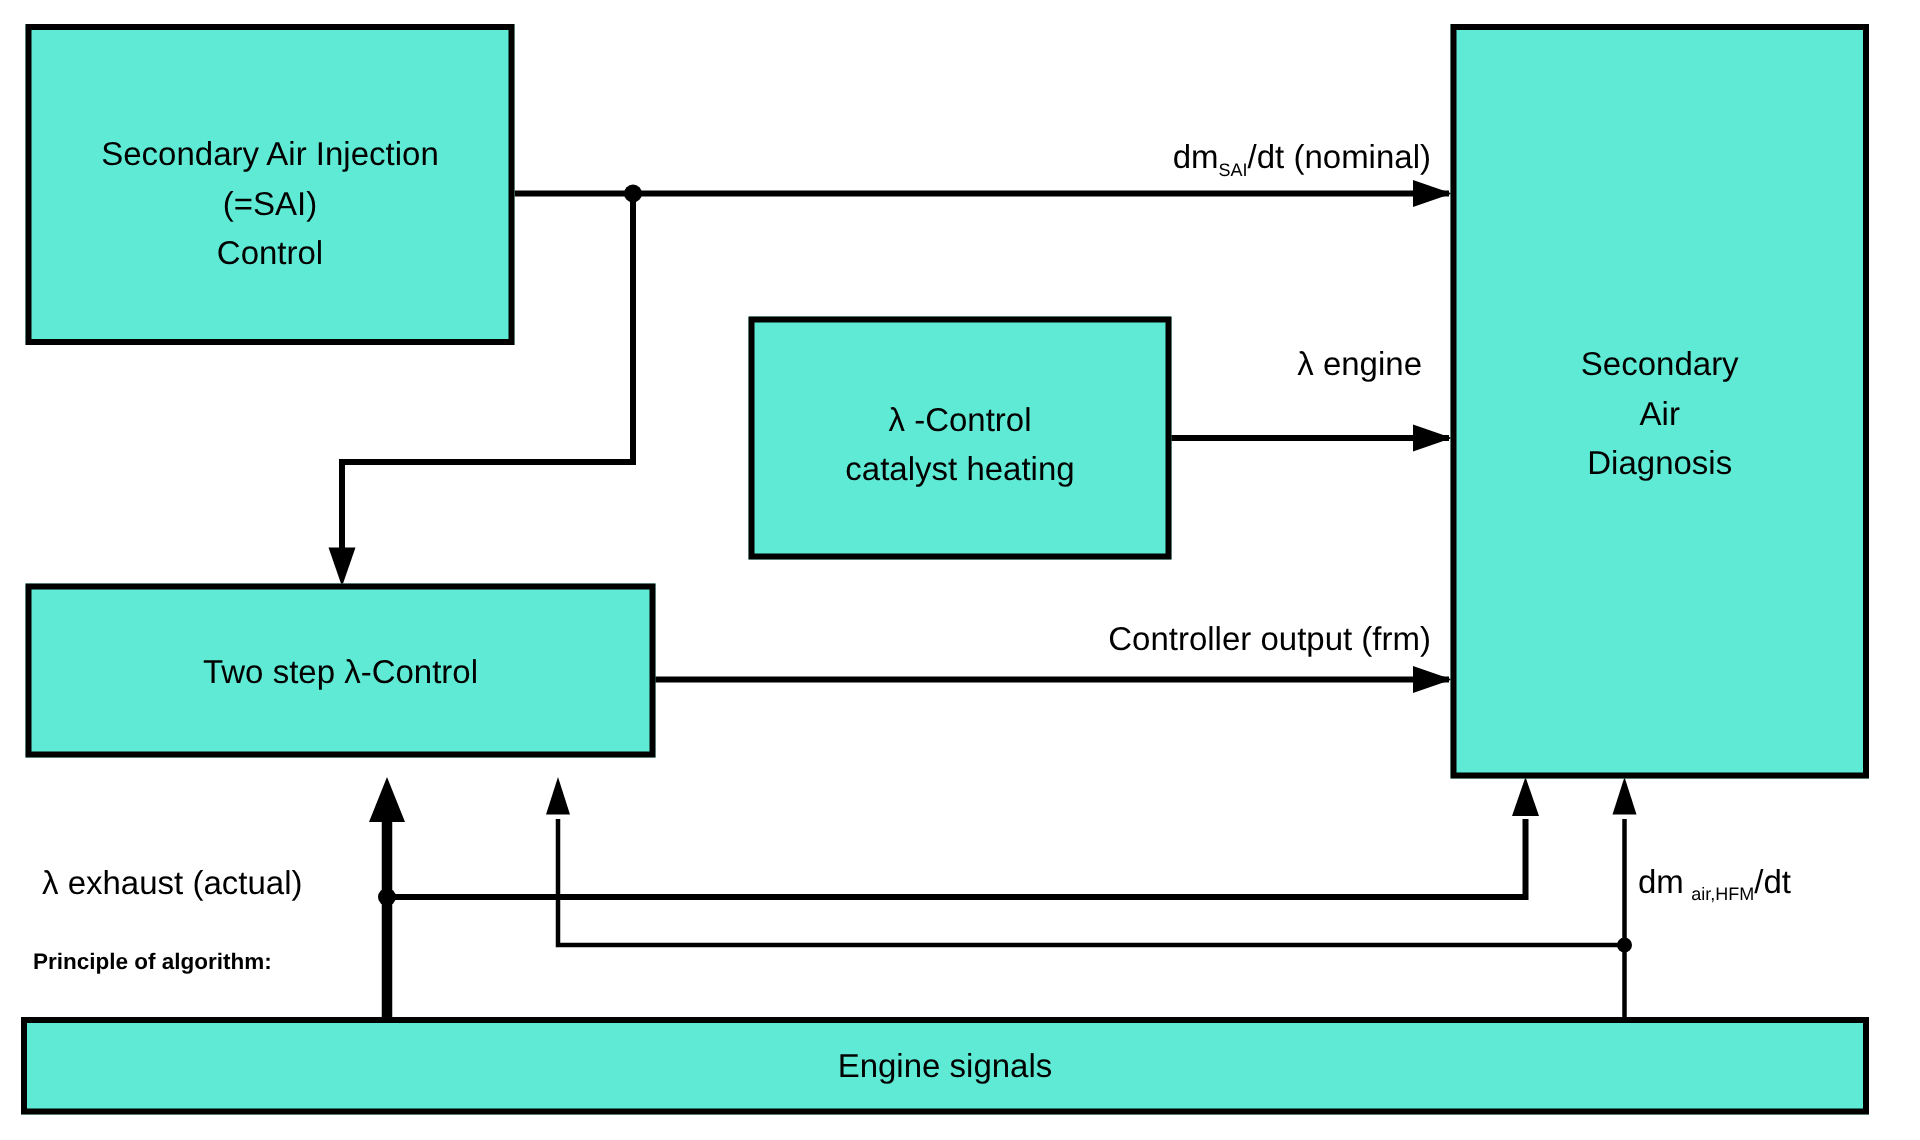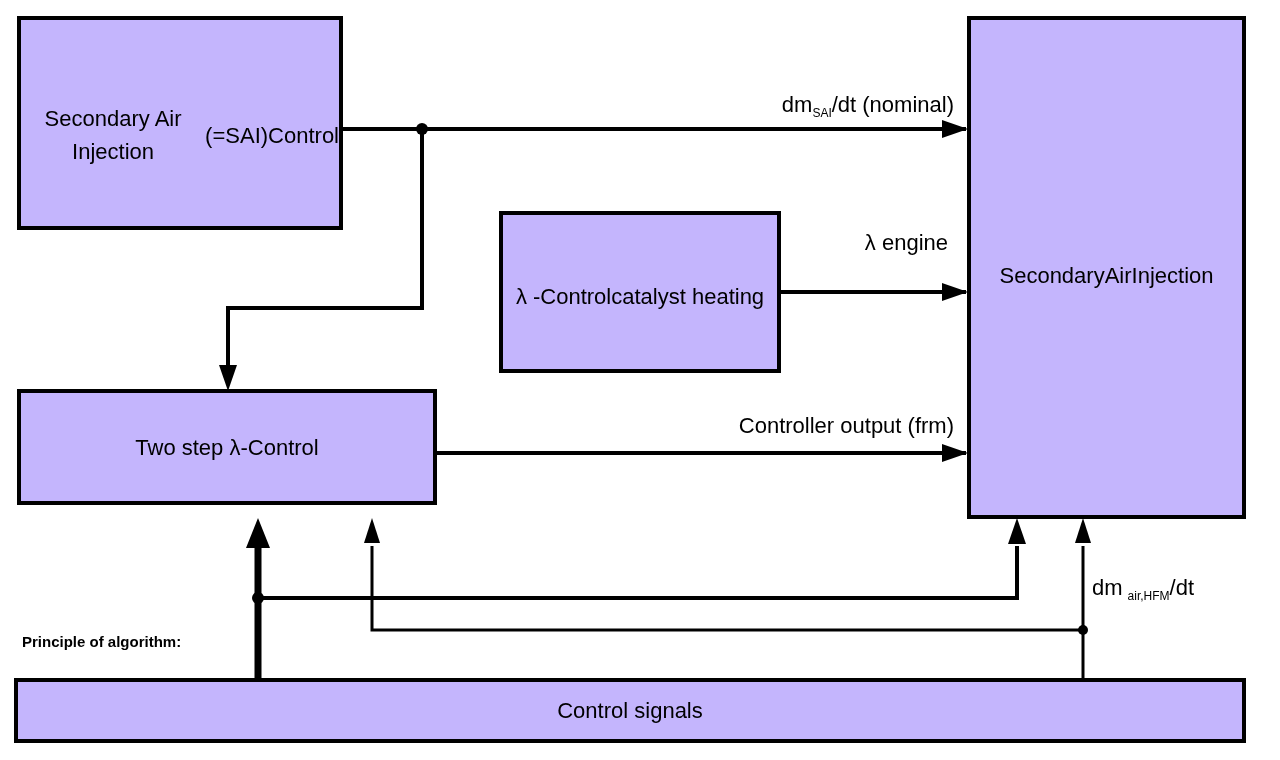"Secondary Air Injection" .box { background: #c4b5fd -> #5eead4; flex-direction: row -> column }
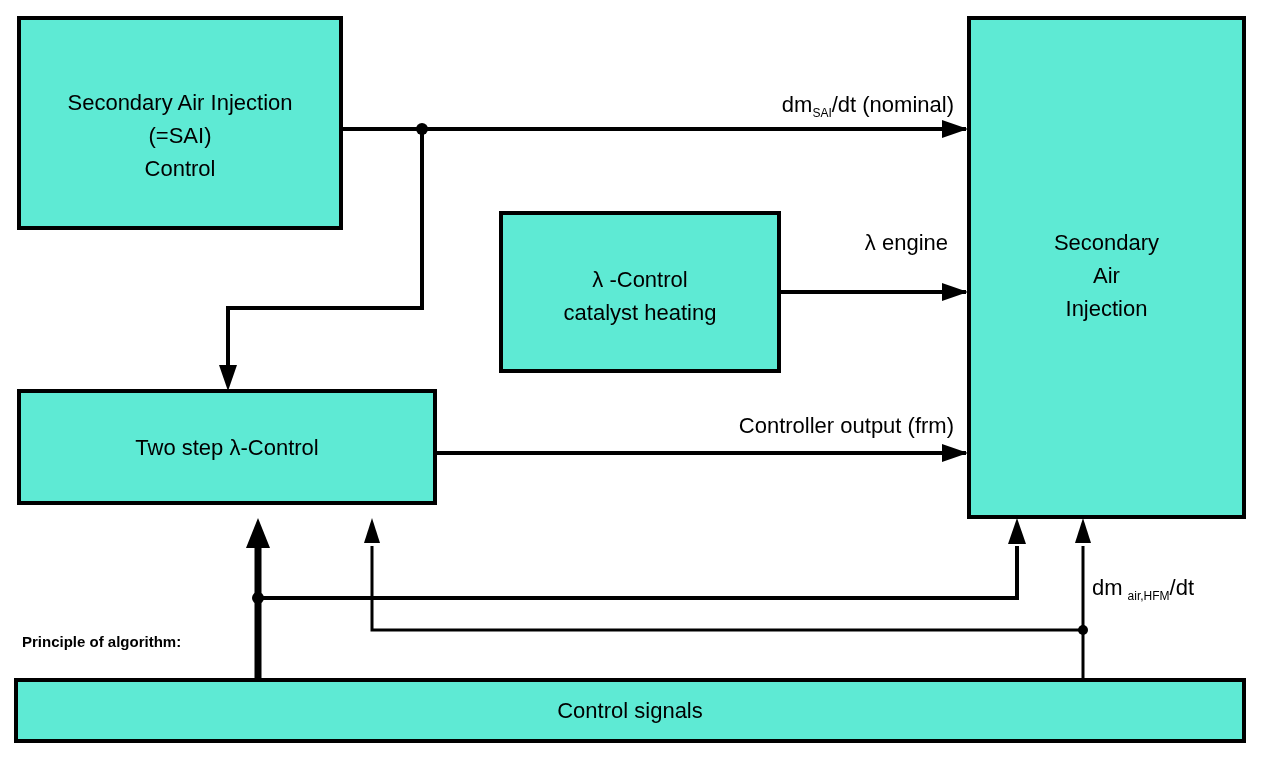"Injection" span { text: Injection -> Diagnosis }
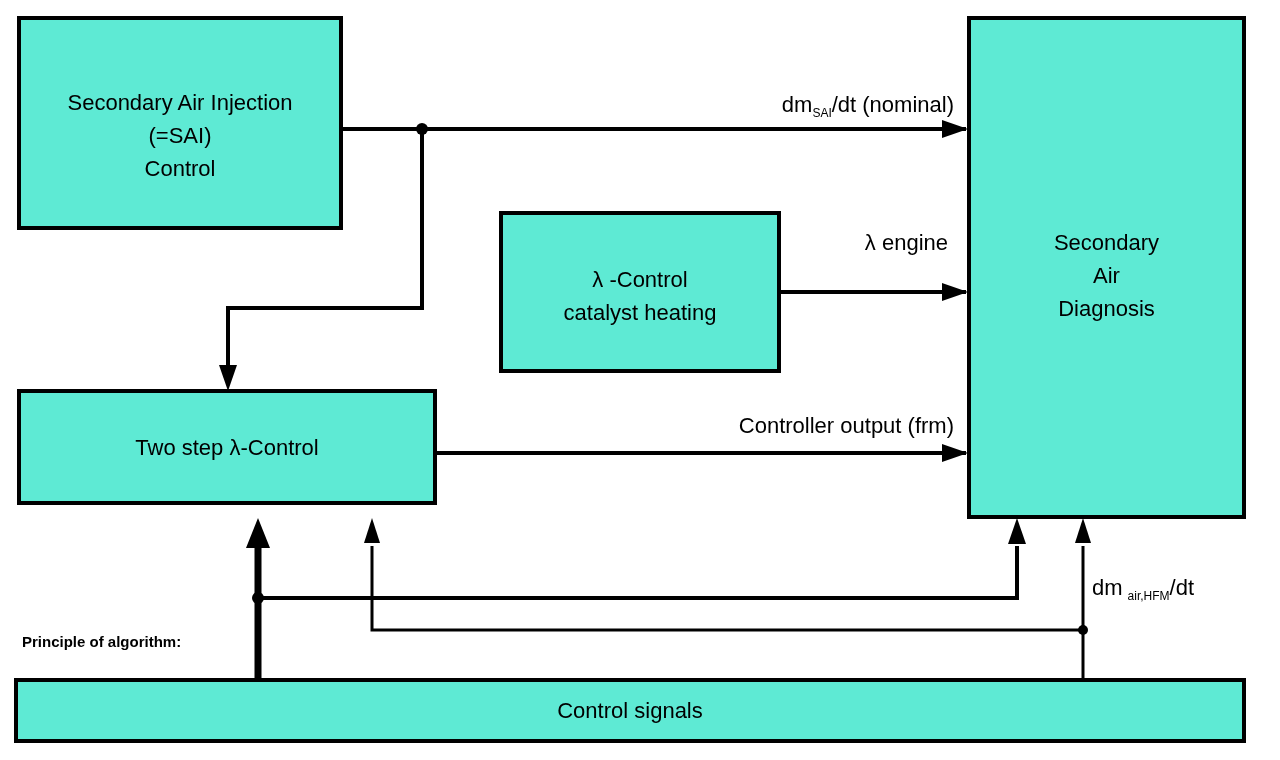"λ exhaust (actual)" div.lbl { html: none -> <div>λ exhaust (actual)</div> }
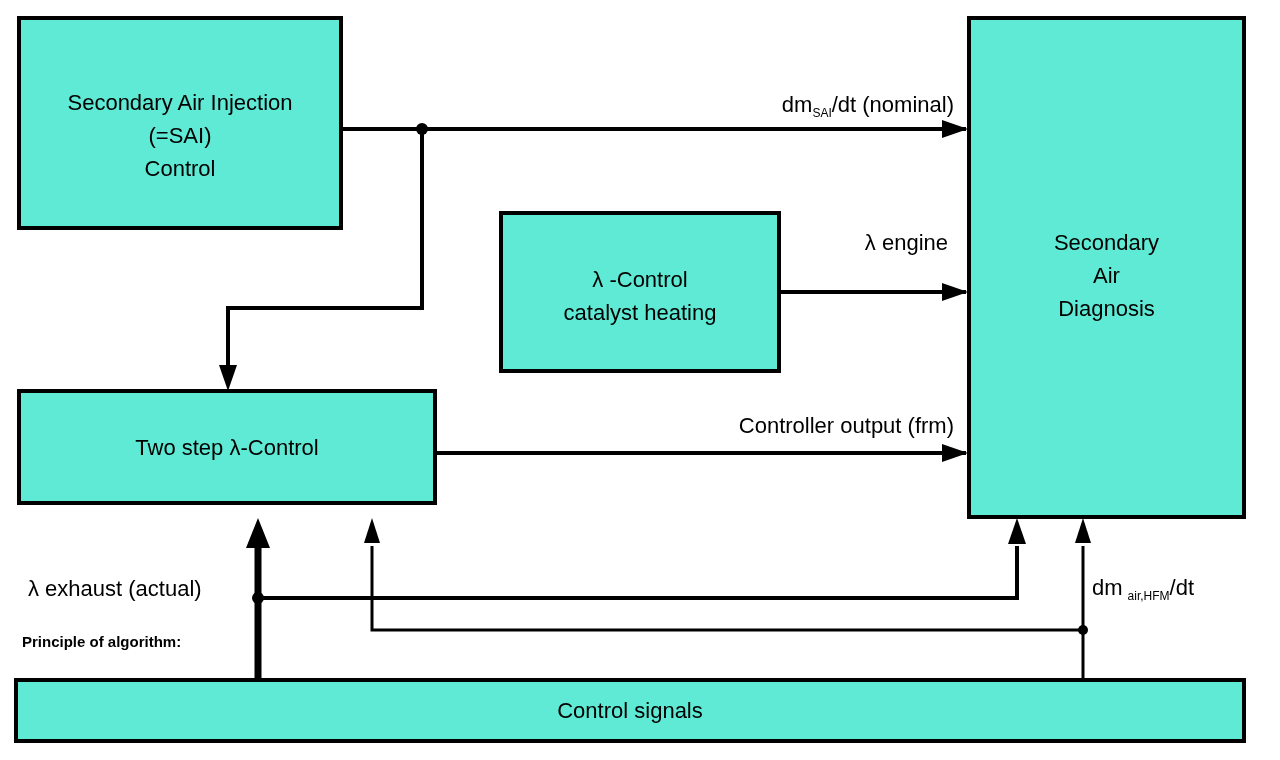"Control signals" span { text: Control -> Engine }
